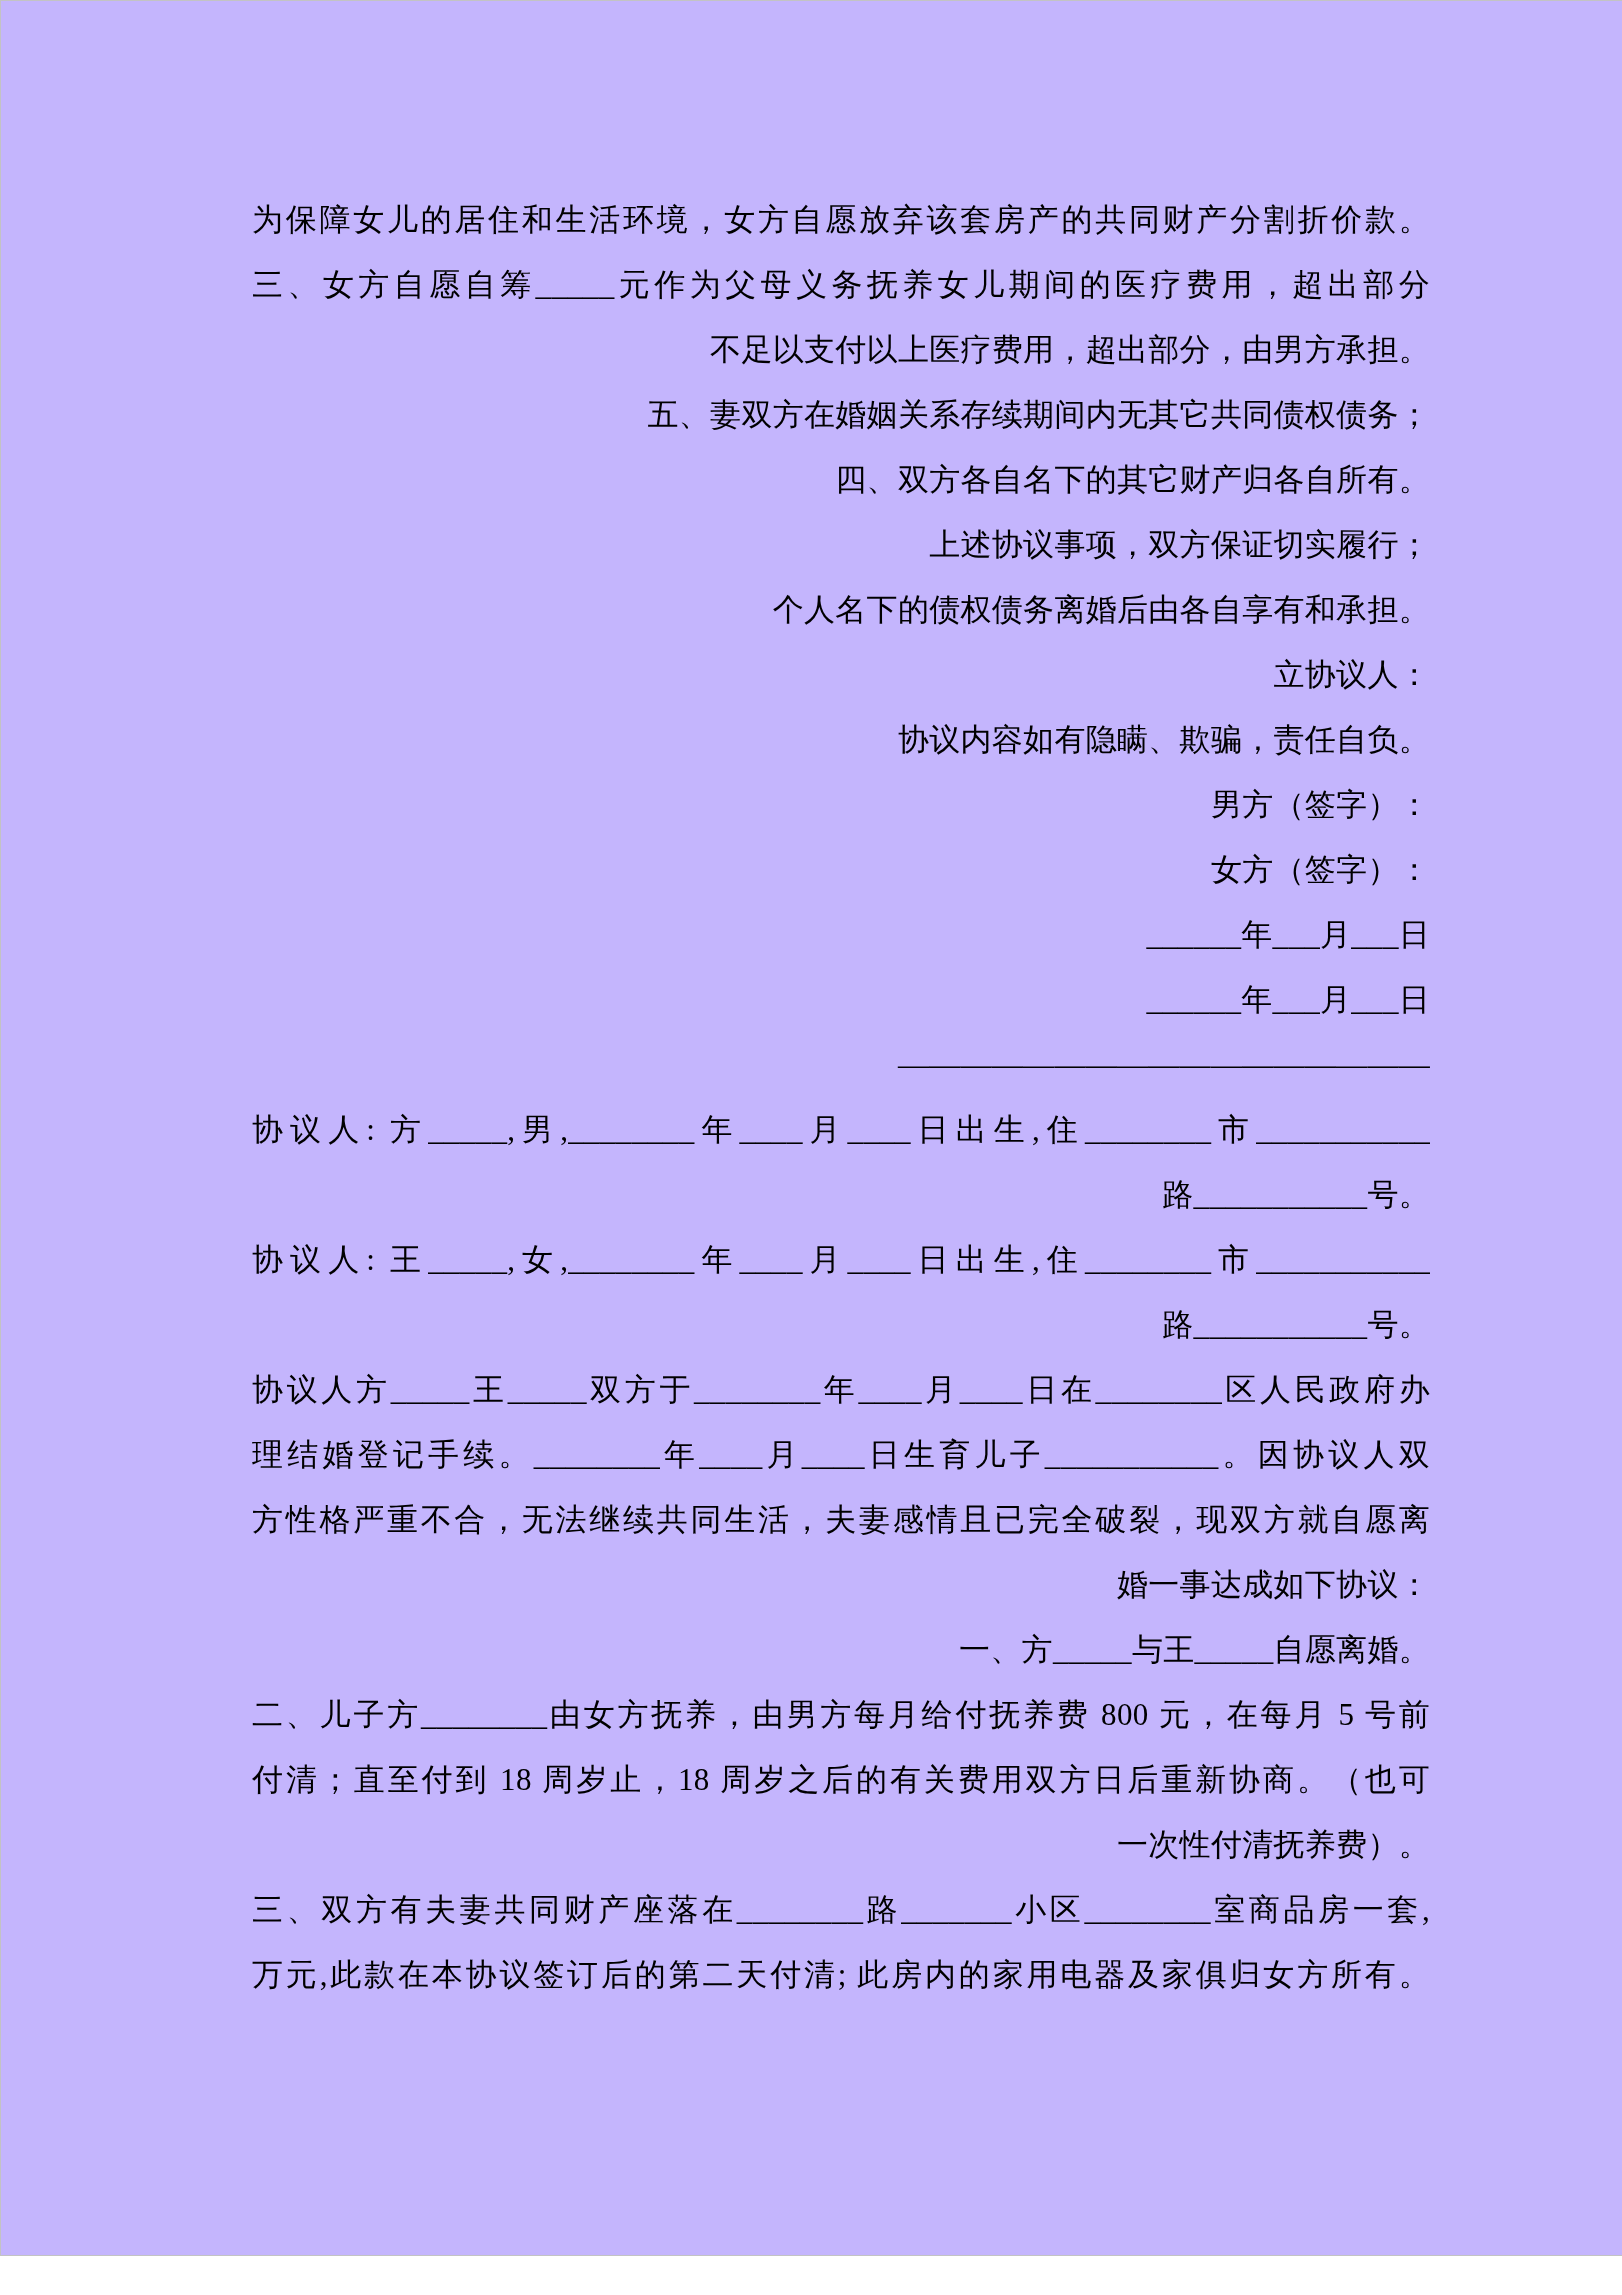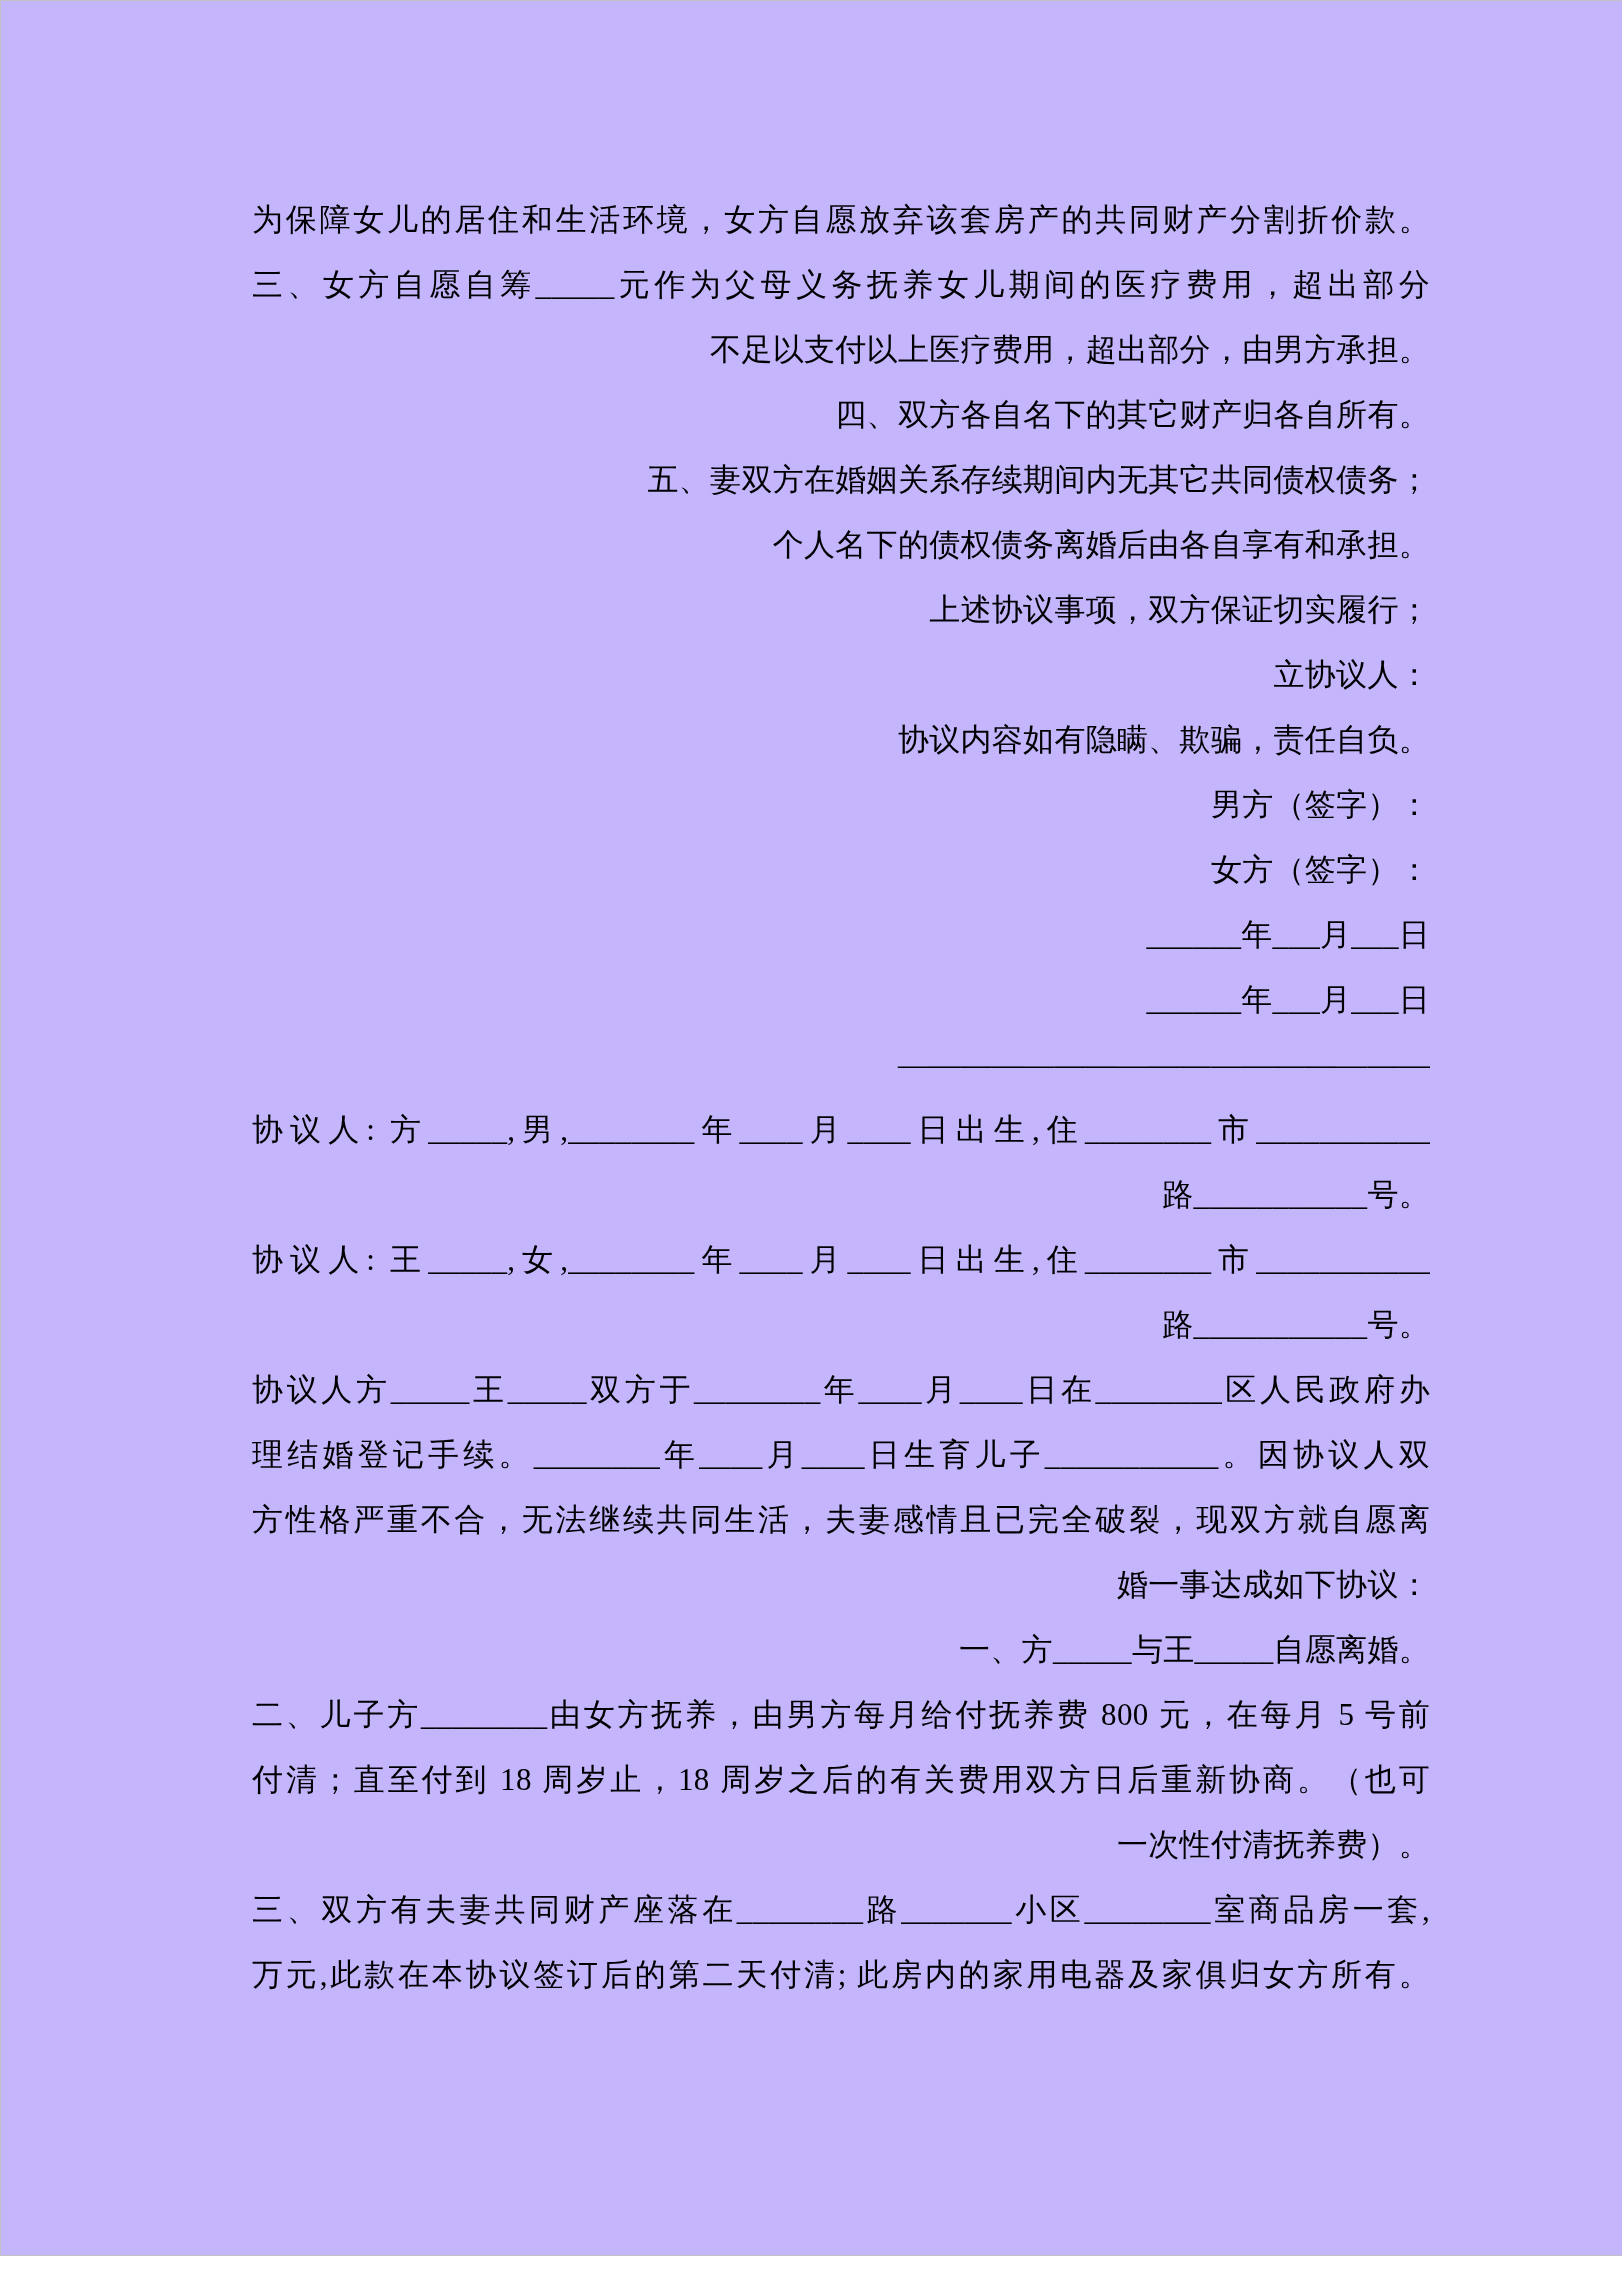"四、双方各自名下的其它财产归各自所有。" div.doc-line { order: before "五、妻双方在婚姻关系存续期间内无其它共同债权债务；" -> after "五、妻双方在婚姻关系存续期间内无其它共同债权债务；" }
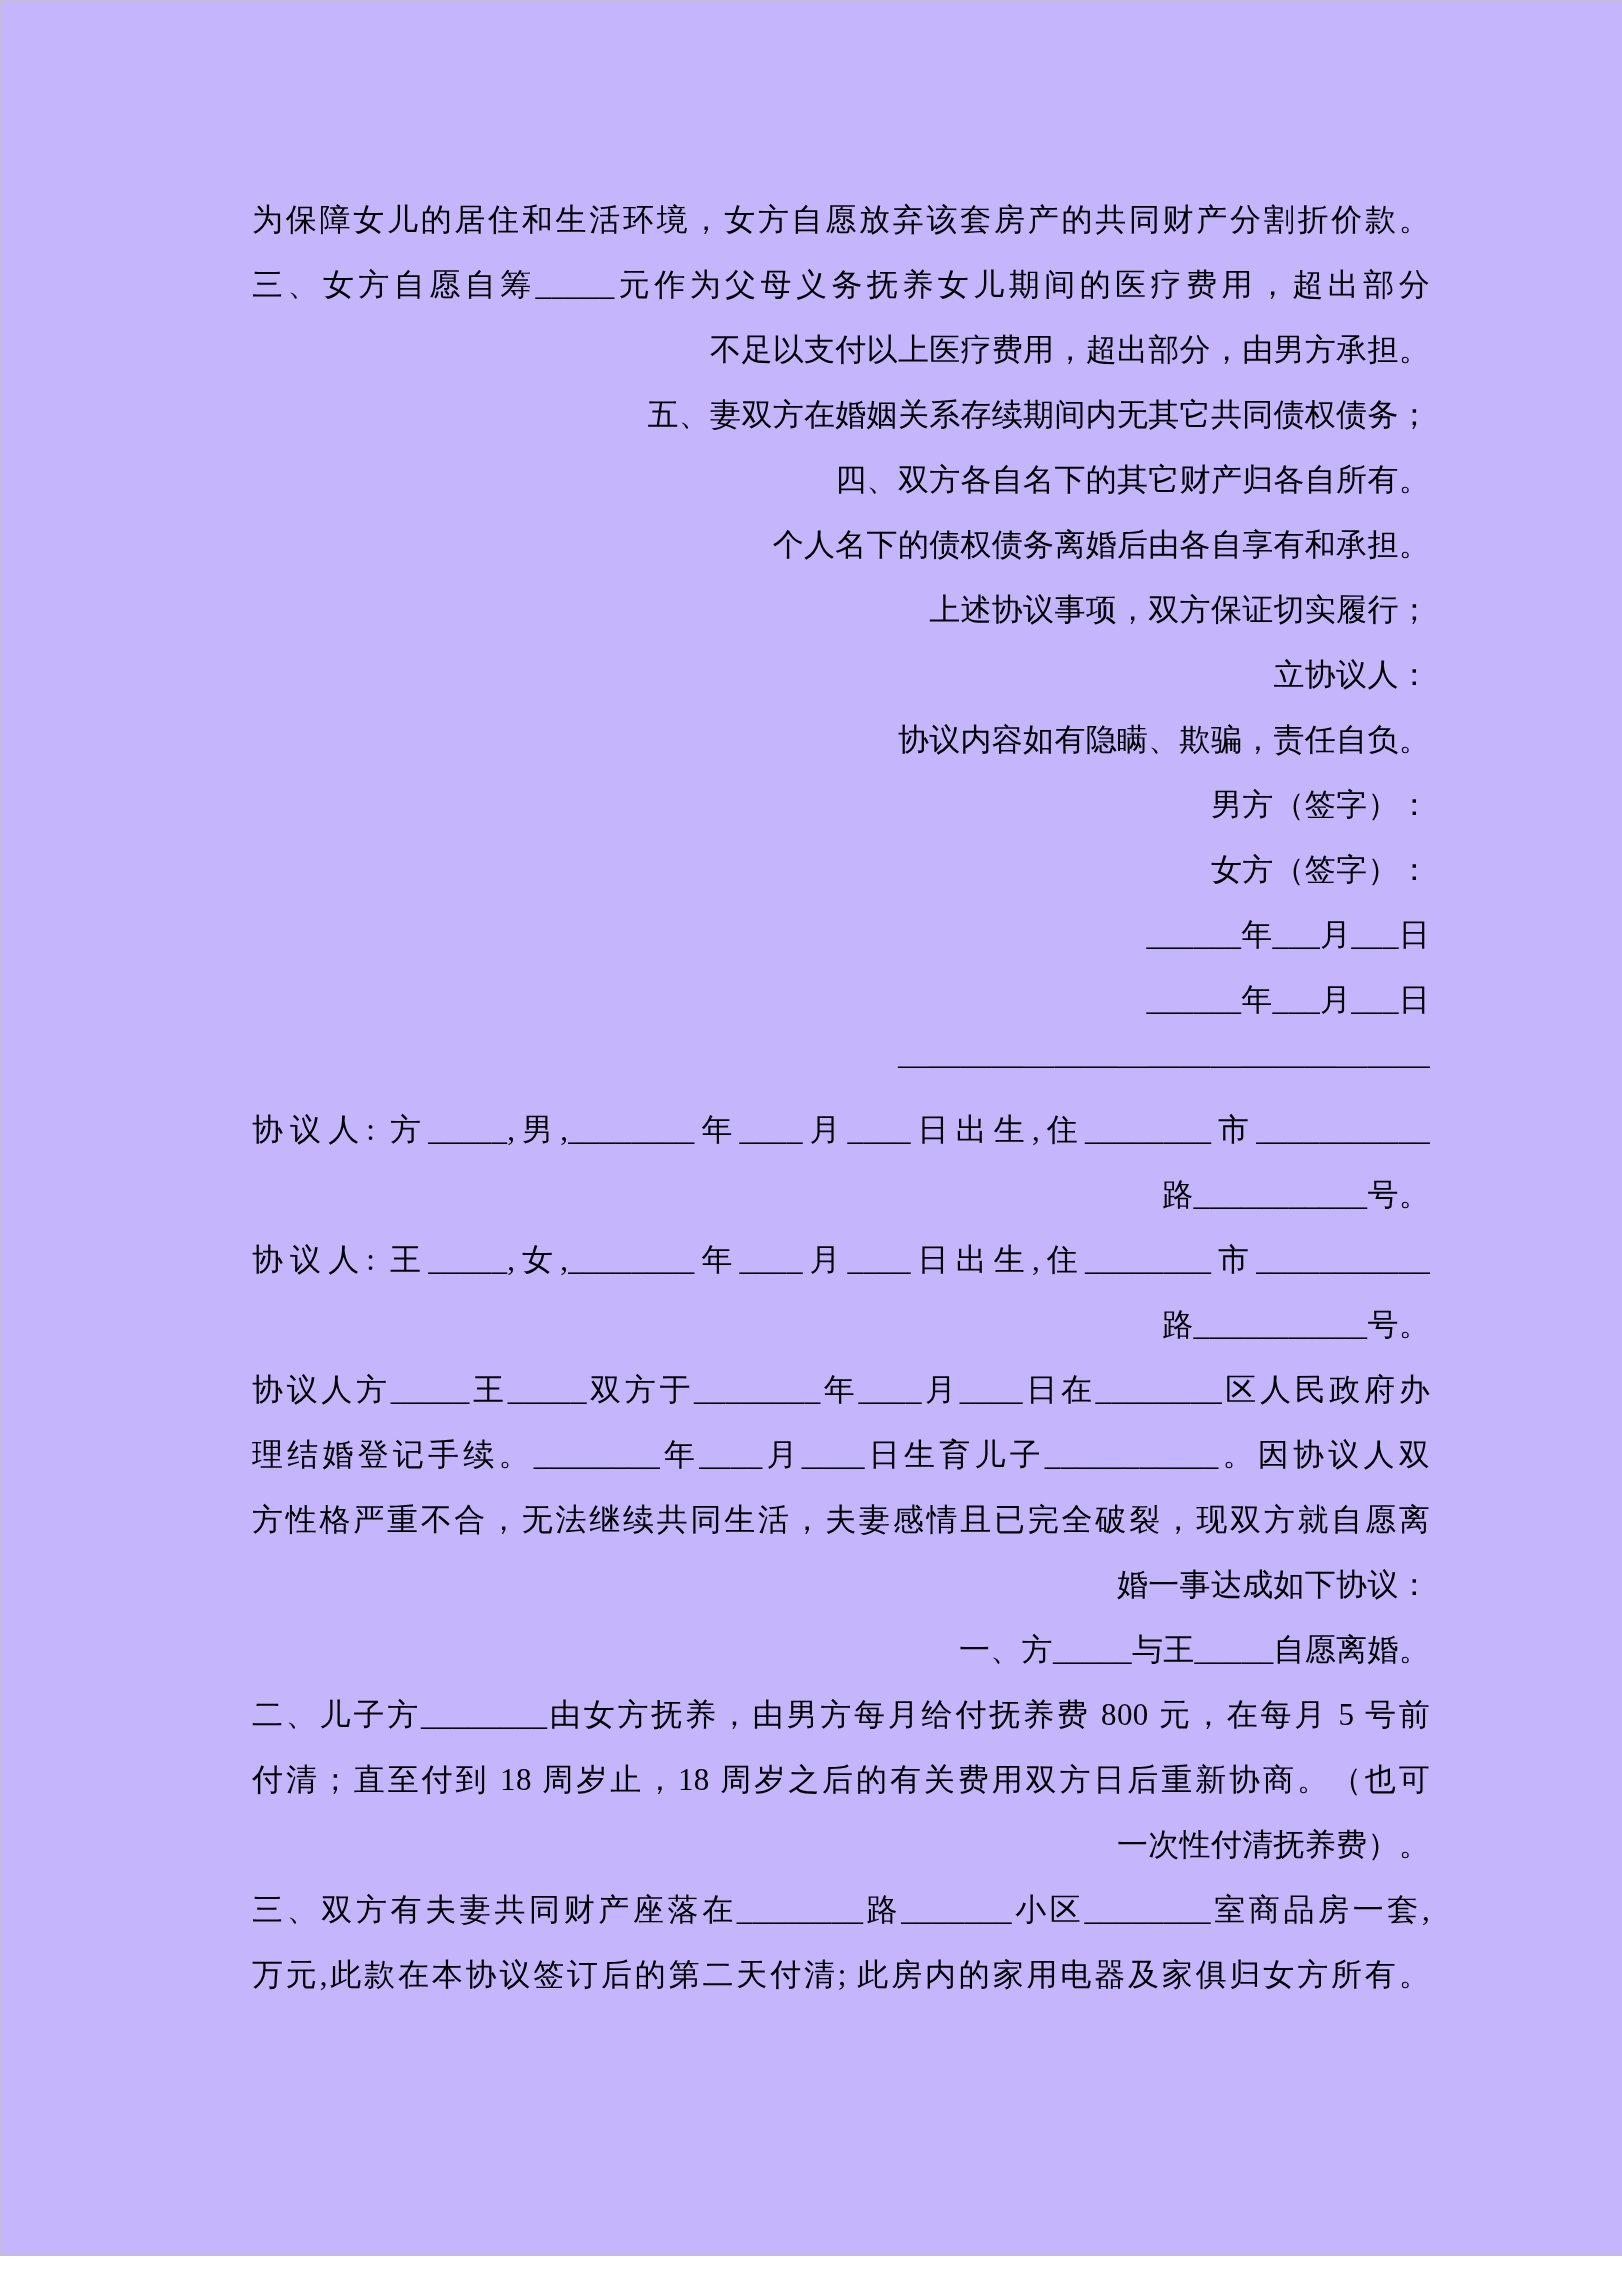"个人名下的债权债务离婚后由各自享有和承担。" div.doc-line { order: before "上述协议事项，双方保证切实履行；" -> after "上述协议事项，双方保证切实履行；" }
